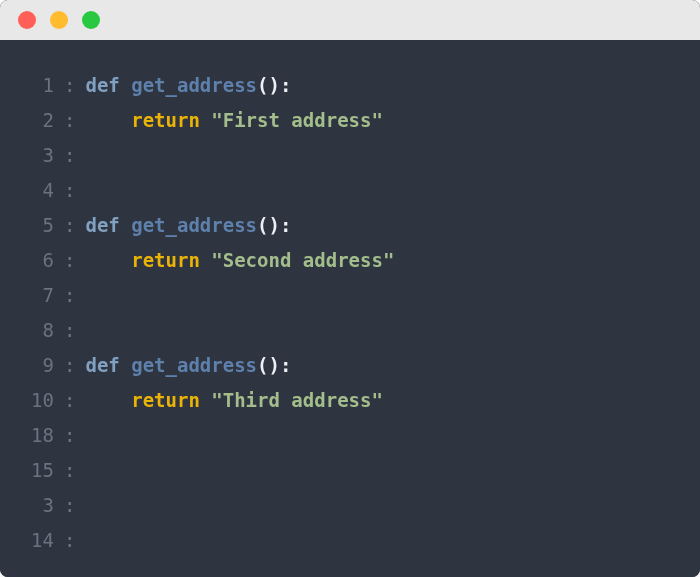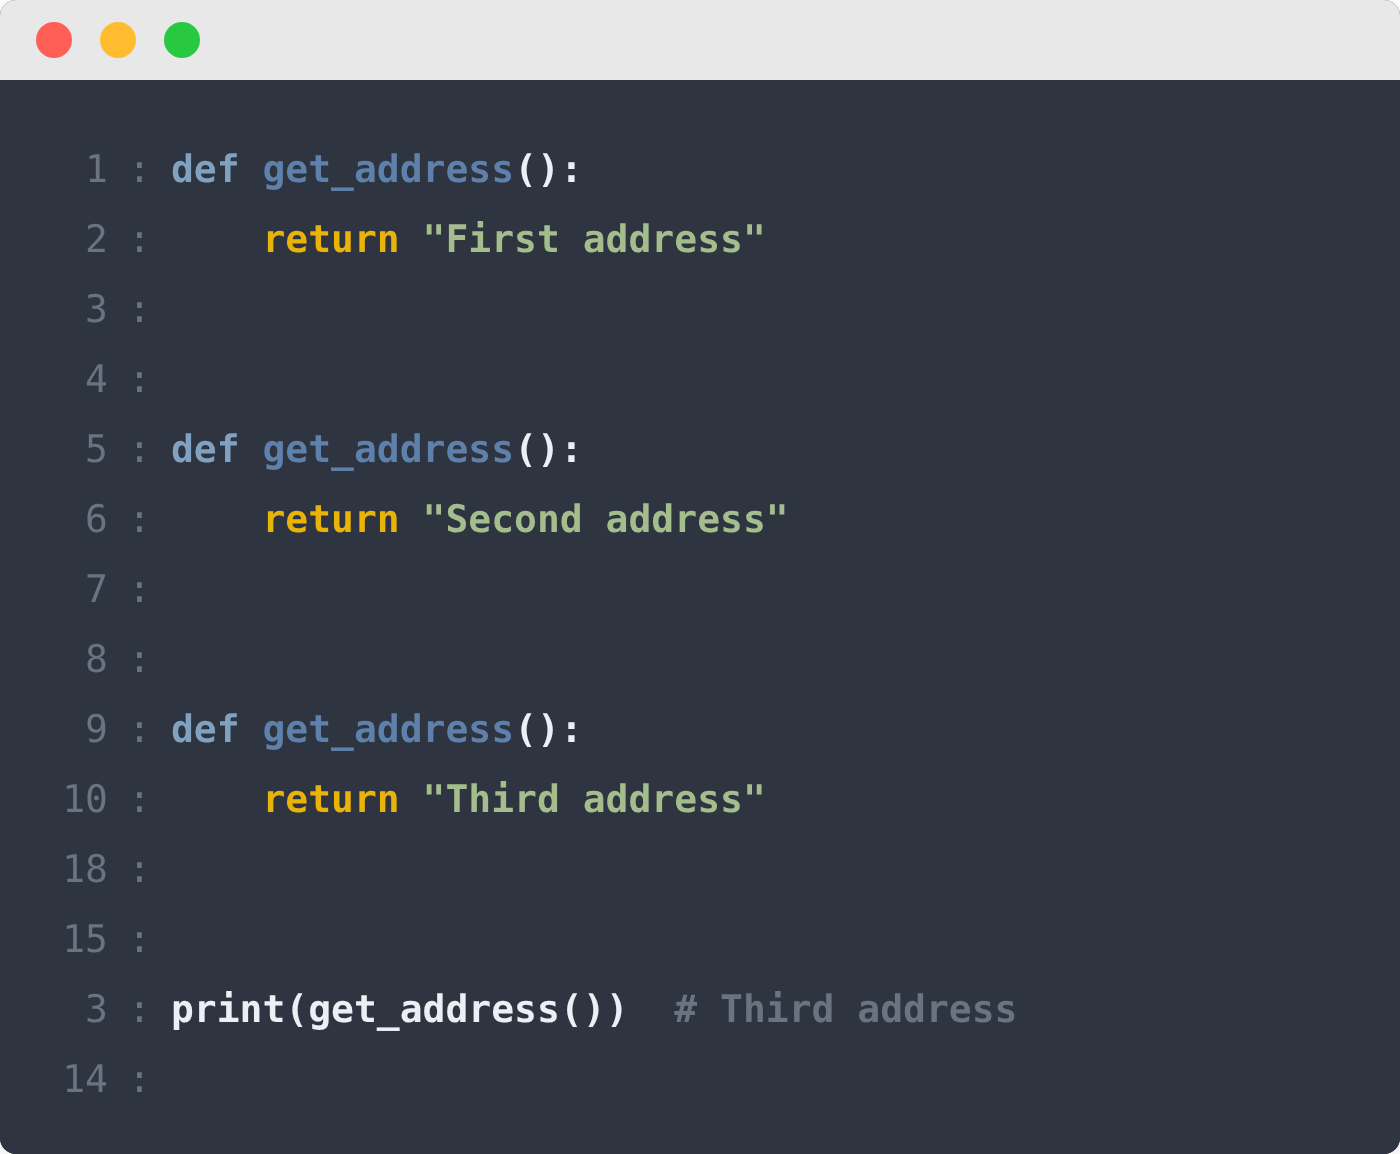"print(get_address()) # Third address" span.code { html: <span><span>print</span><span>(</span><span>get_address</span><span>()) </span><span># Third address</span></span> -> none }
